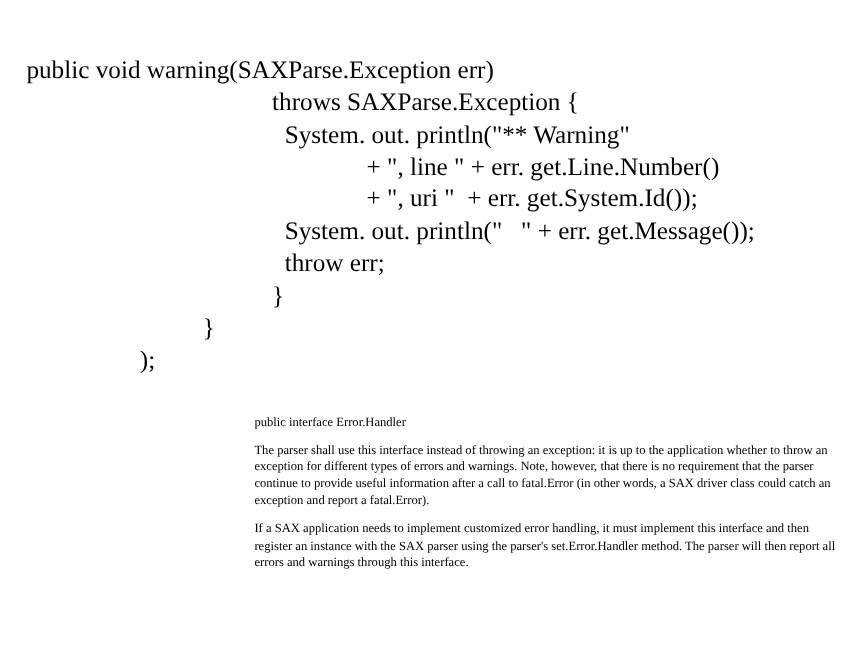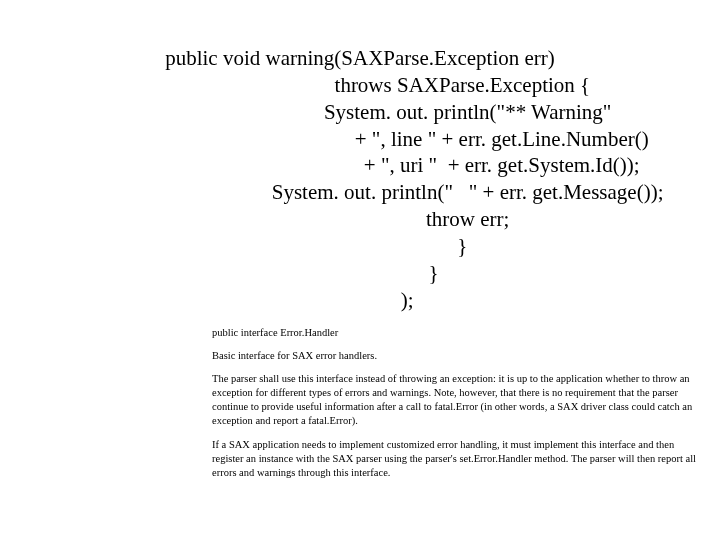"public void warning(SAXParse.Exception" .code-block { text-align: center -> none }
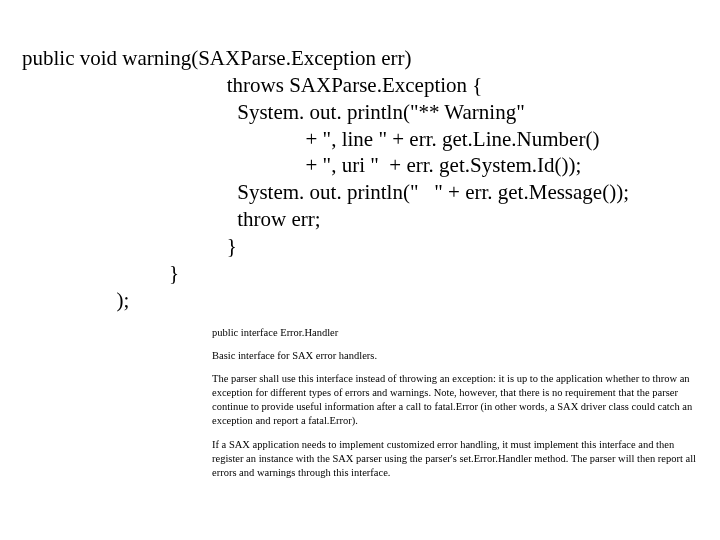"public interface Error.Handler" .explain { margin-top: 12px -> 32px }
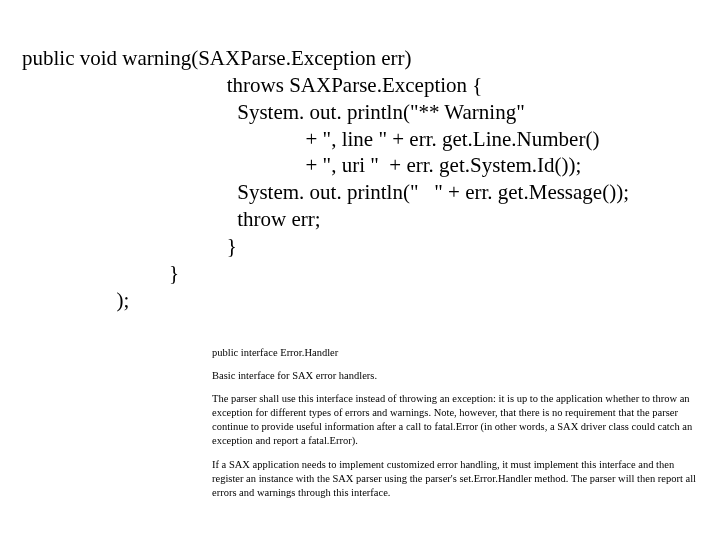"Basic interface for SAX error" p { html: <p>Basic interface for SAX error handlers.</p> -> none }
